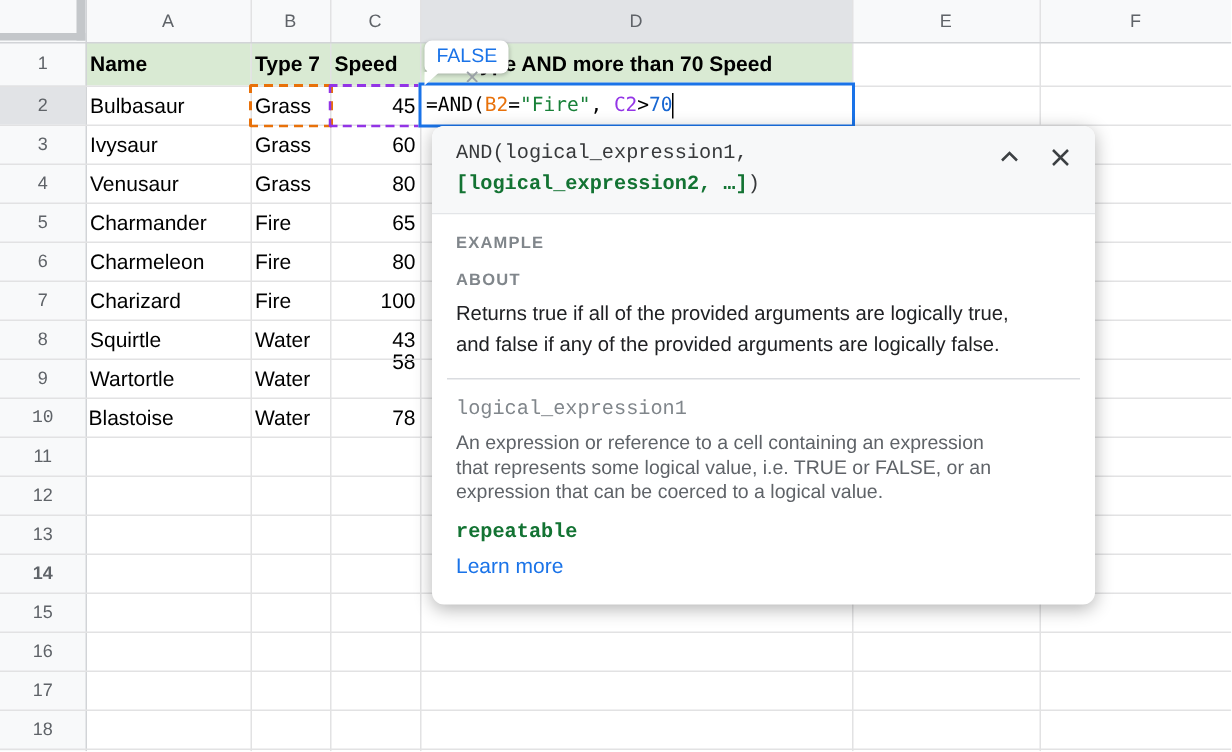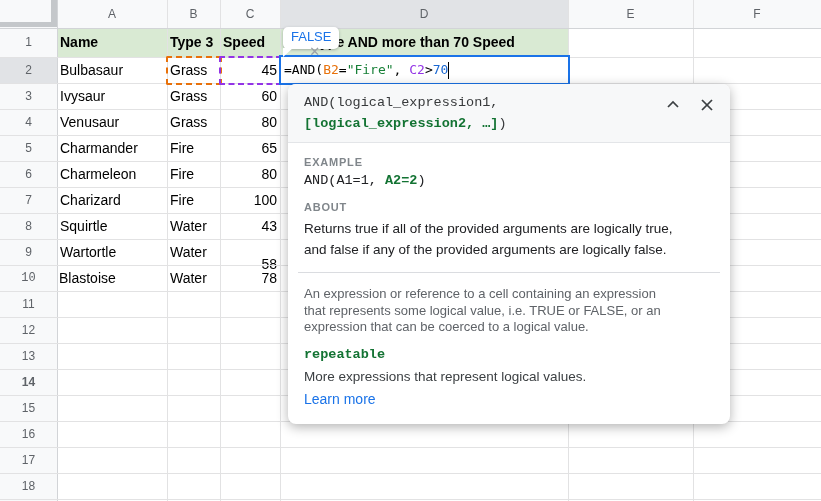"Type 3" div.cell { text: 3 -> 7 }
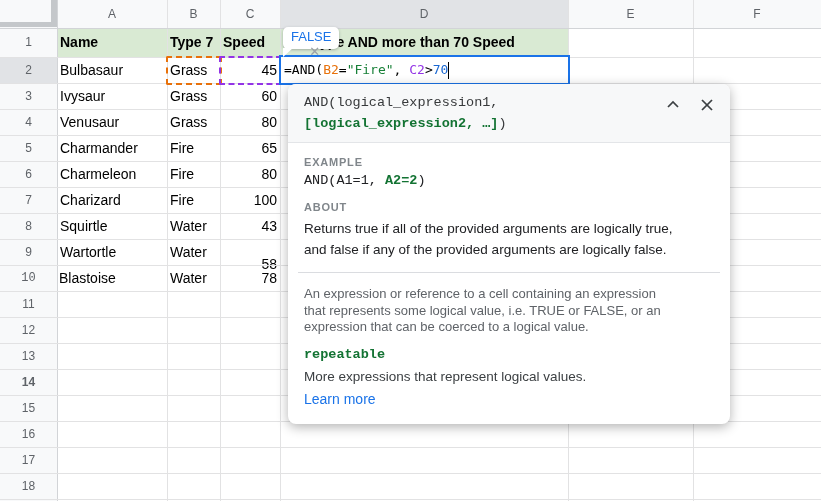"AND(A1=1, A2=2)" div.example-code { html: <div> <span>AND(A1=1, </span><span>A2=2</span><span>)</span> </div> -> none }
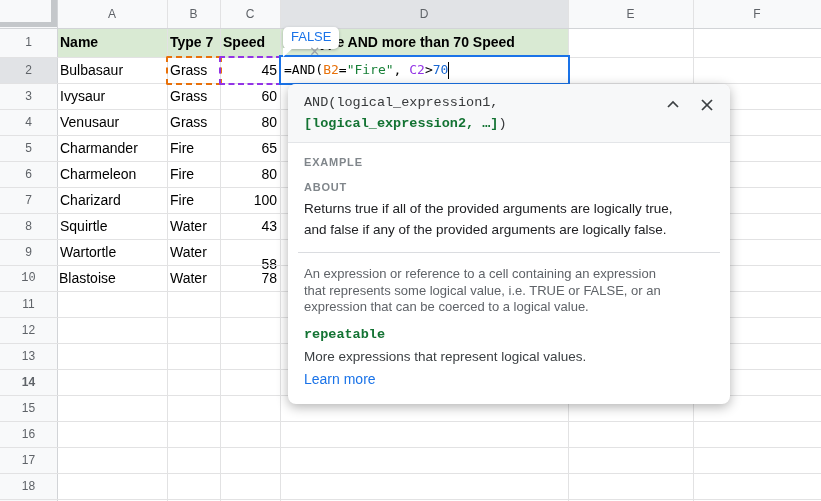"58" div.cell { top: 251px -> 228px }
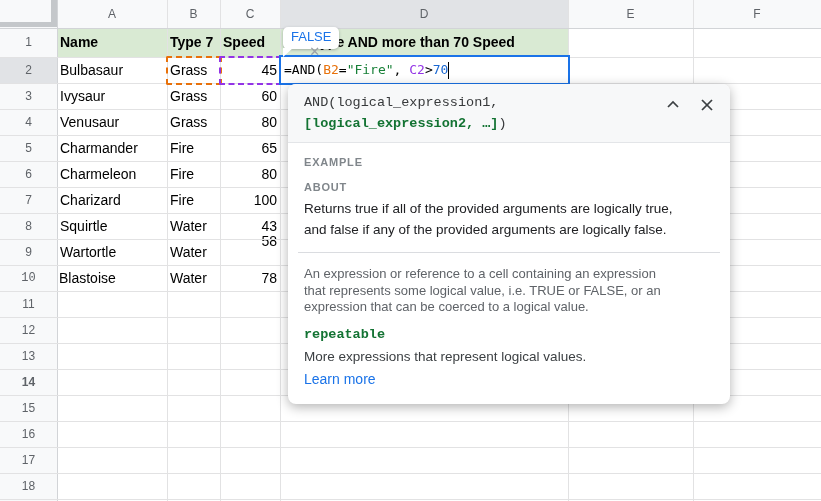"logical_expression1" div.param-name { html: none -> <div>logical_expression1</div> }
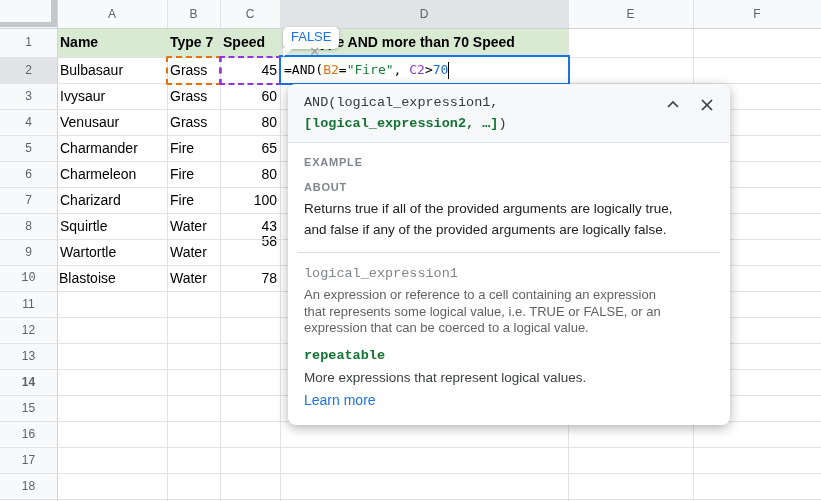"More expressions that represent logical" div.param2-desc { html: <div>More expressions that represent logical values.</div> -> none }
